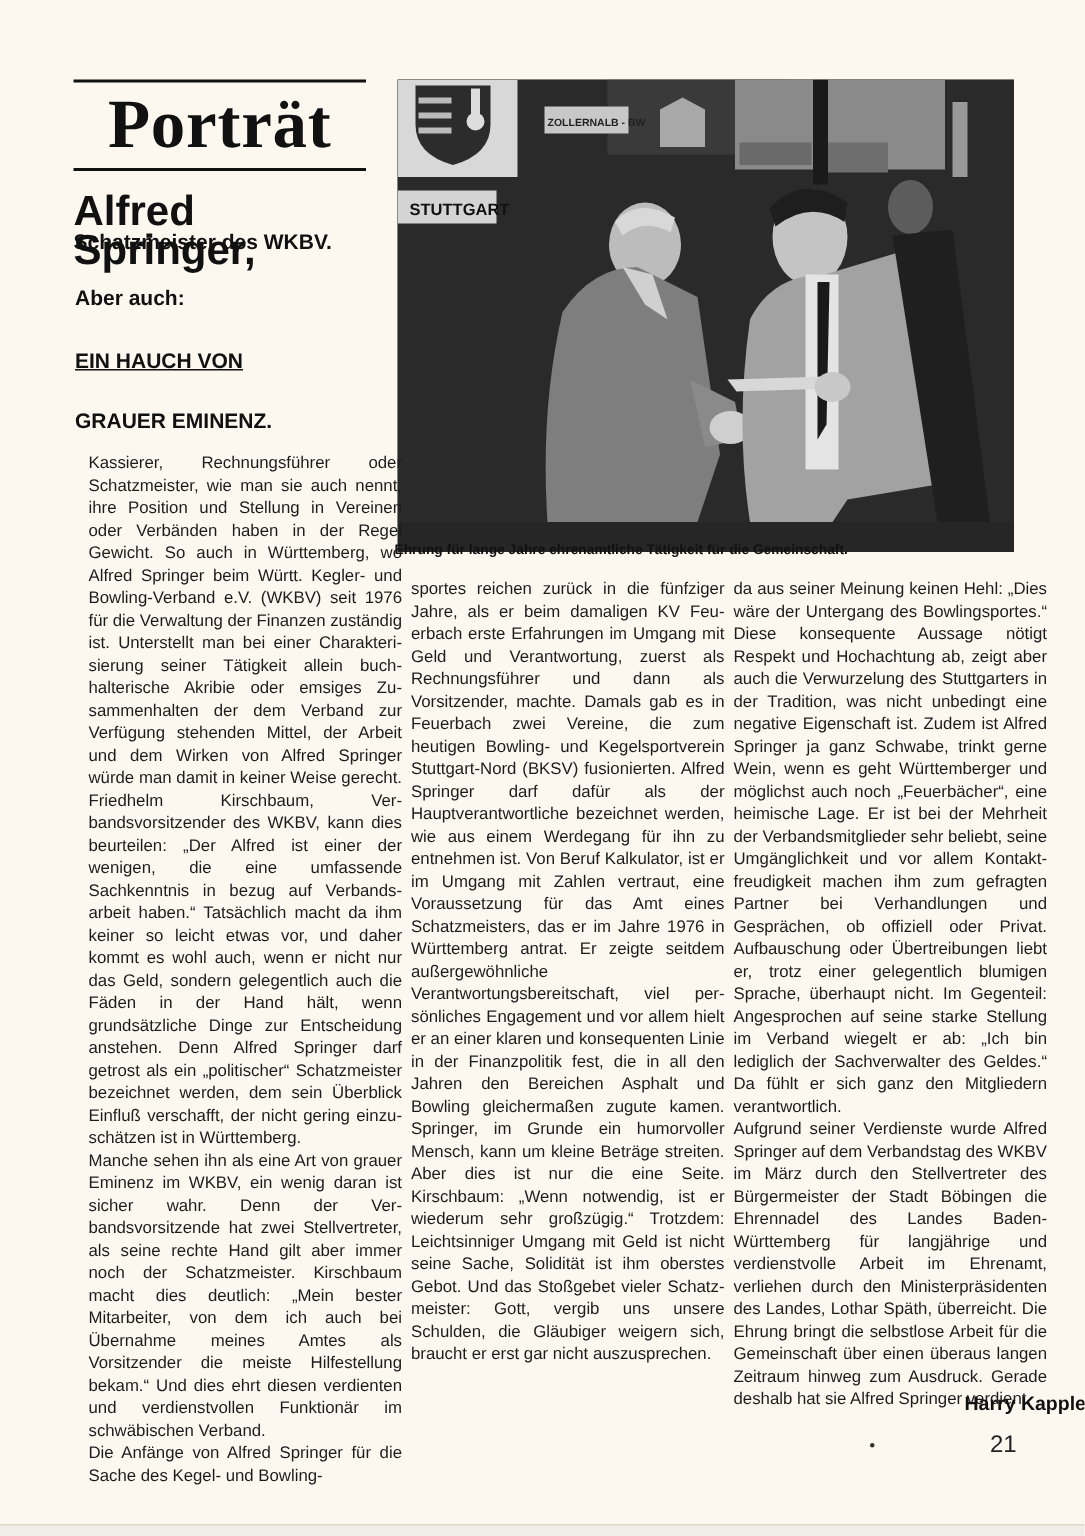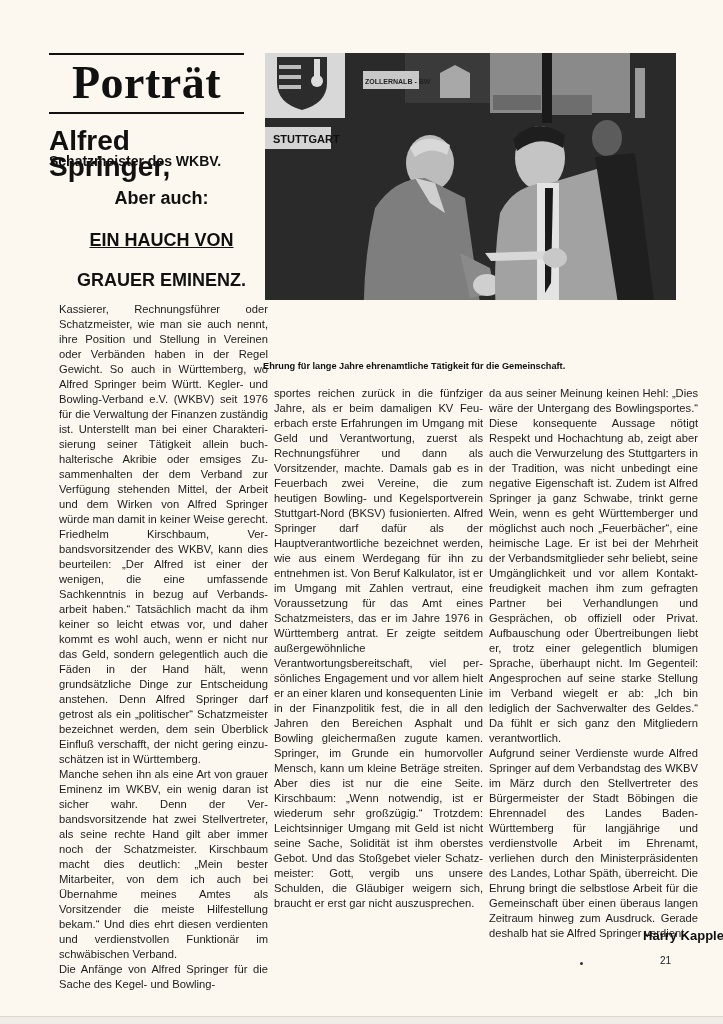"STUTTGART" .photo { height: 247px -> 315px }
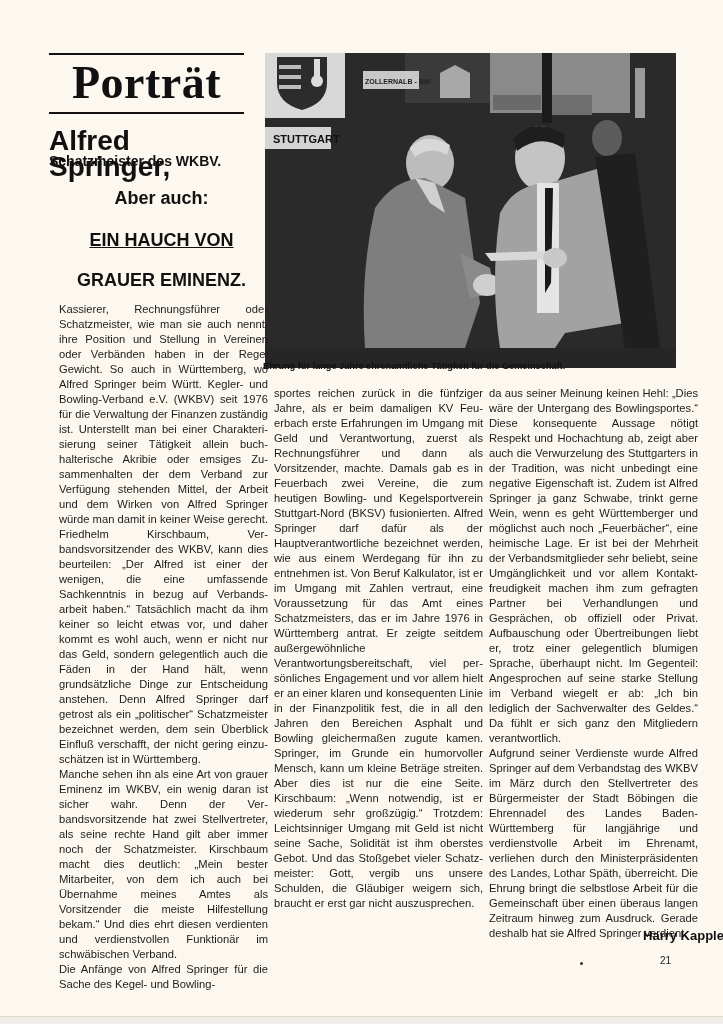"Aber auch:" .centered-head { font-size: 18px -> 14px; left: 64px -> 50px; text-align: center -> none }
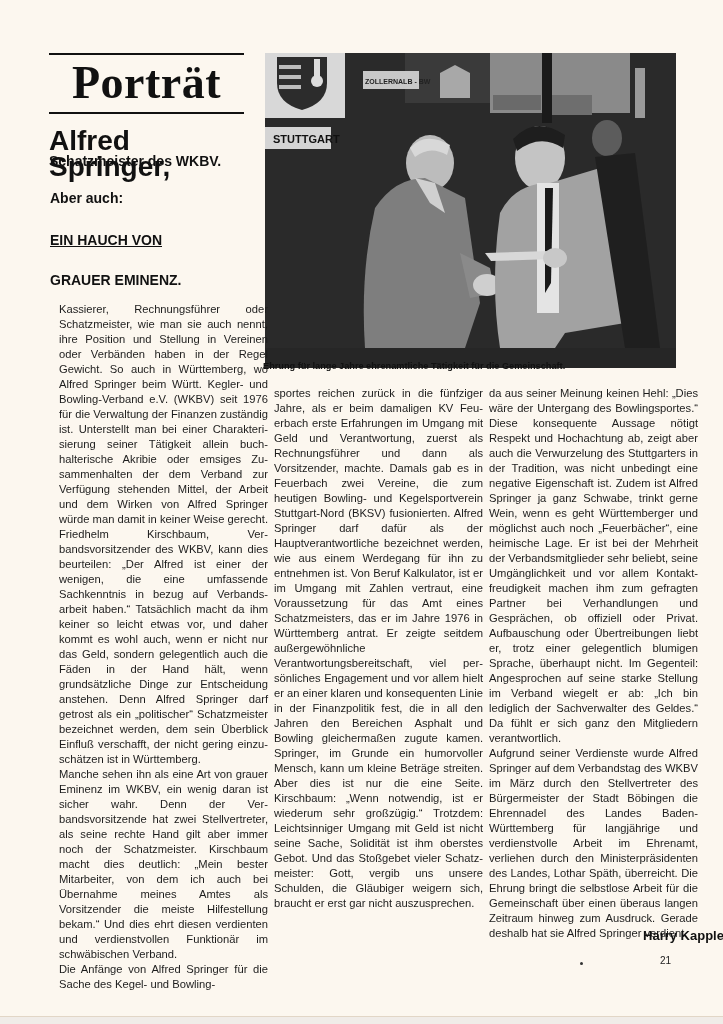"21" .page-number { font-size: 10px -> 16px }
